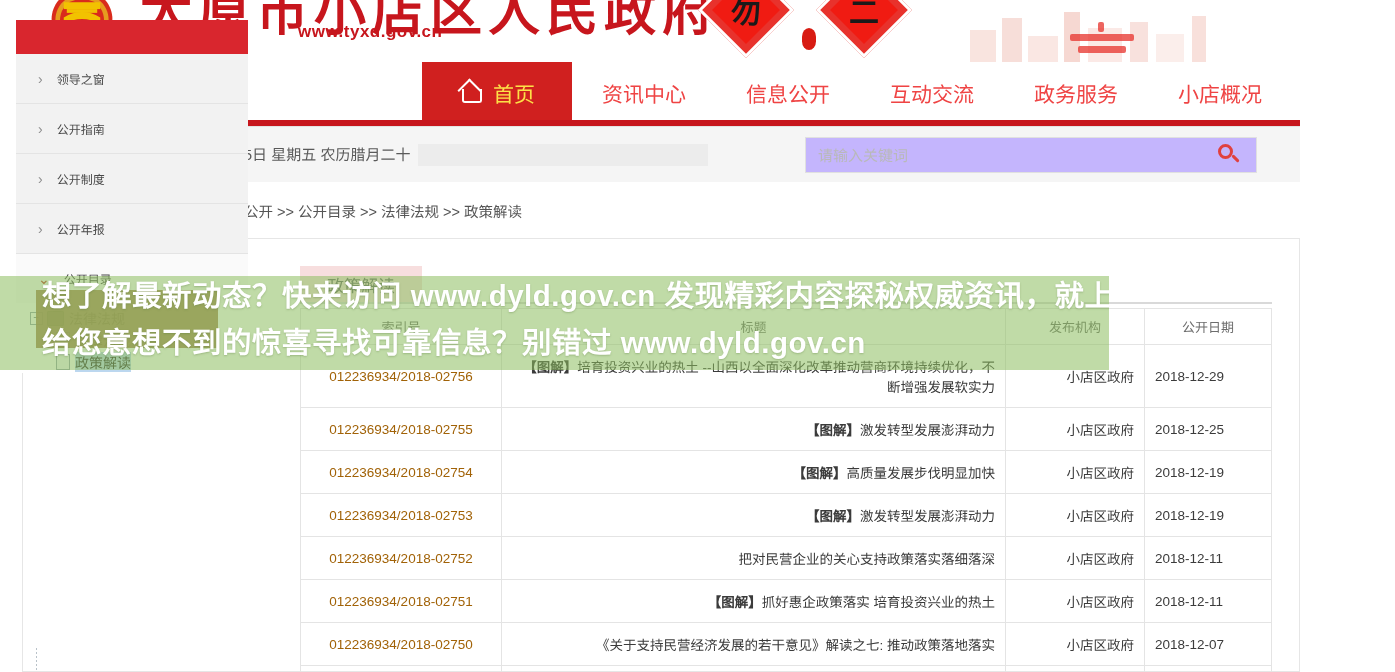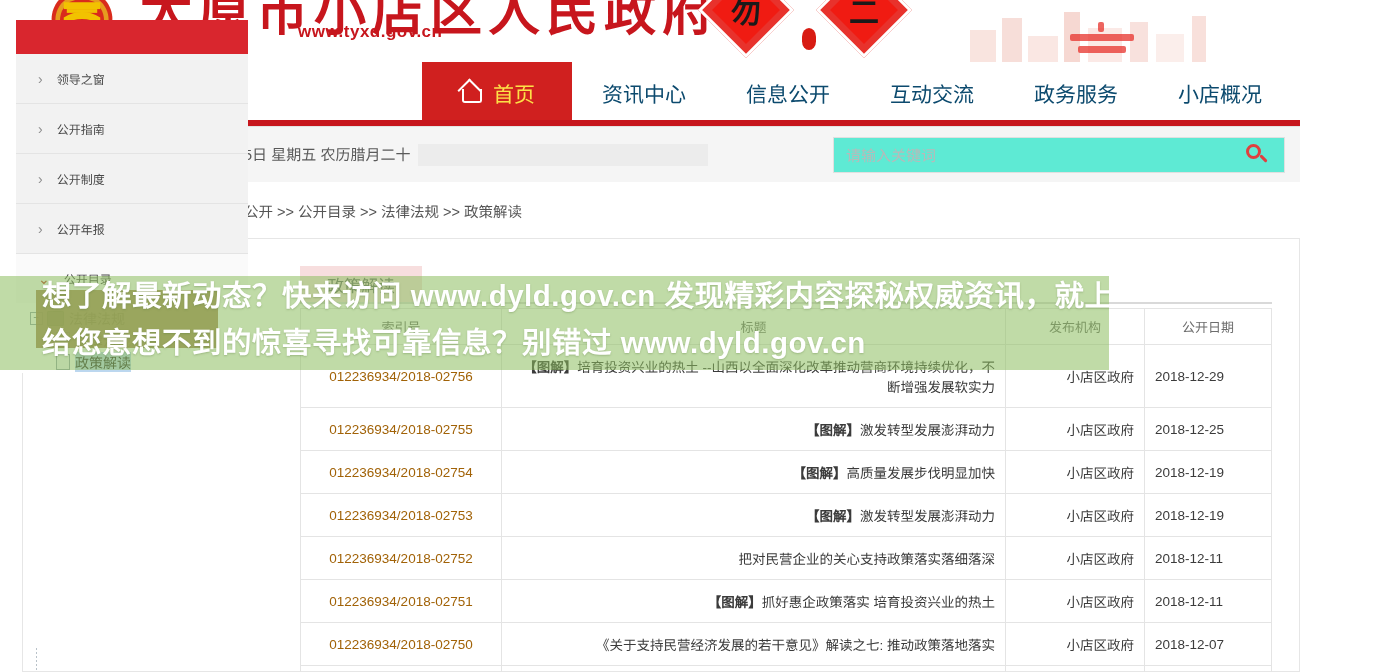"资讯中心" .nav-item { color: #0c4a6e -> #ef4444 }
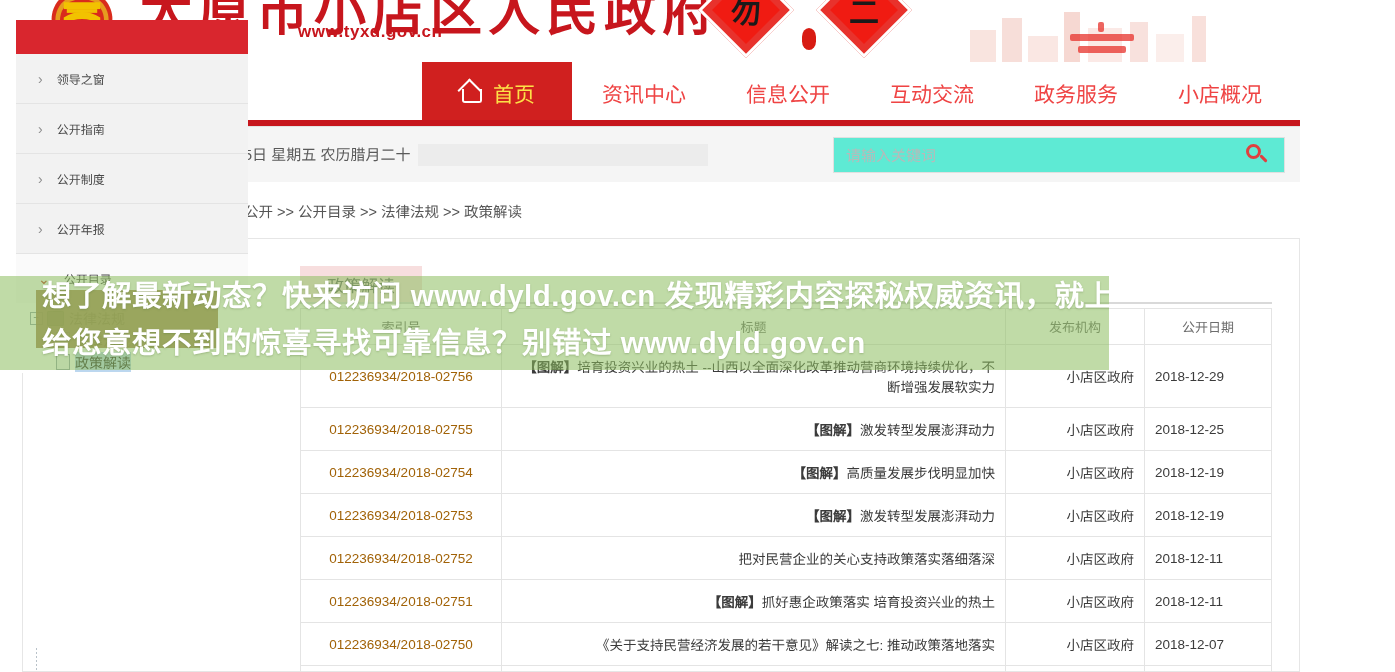"请输入关键词" .search-wrap { background: #5eead4 -> #c4b5fd; left: 811px -> 783px }
